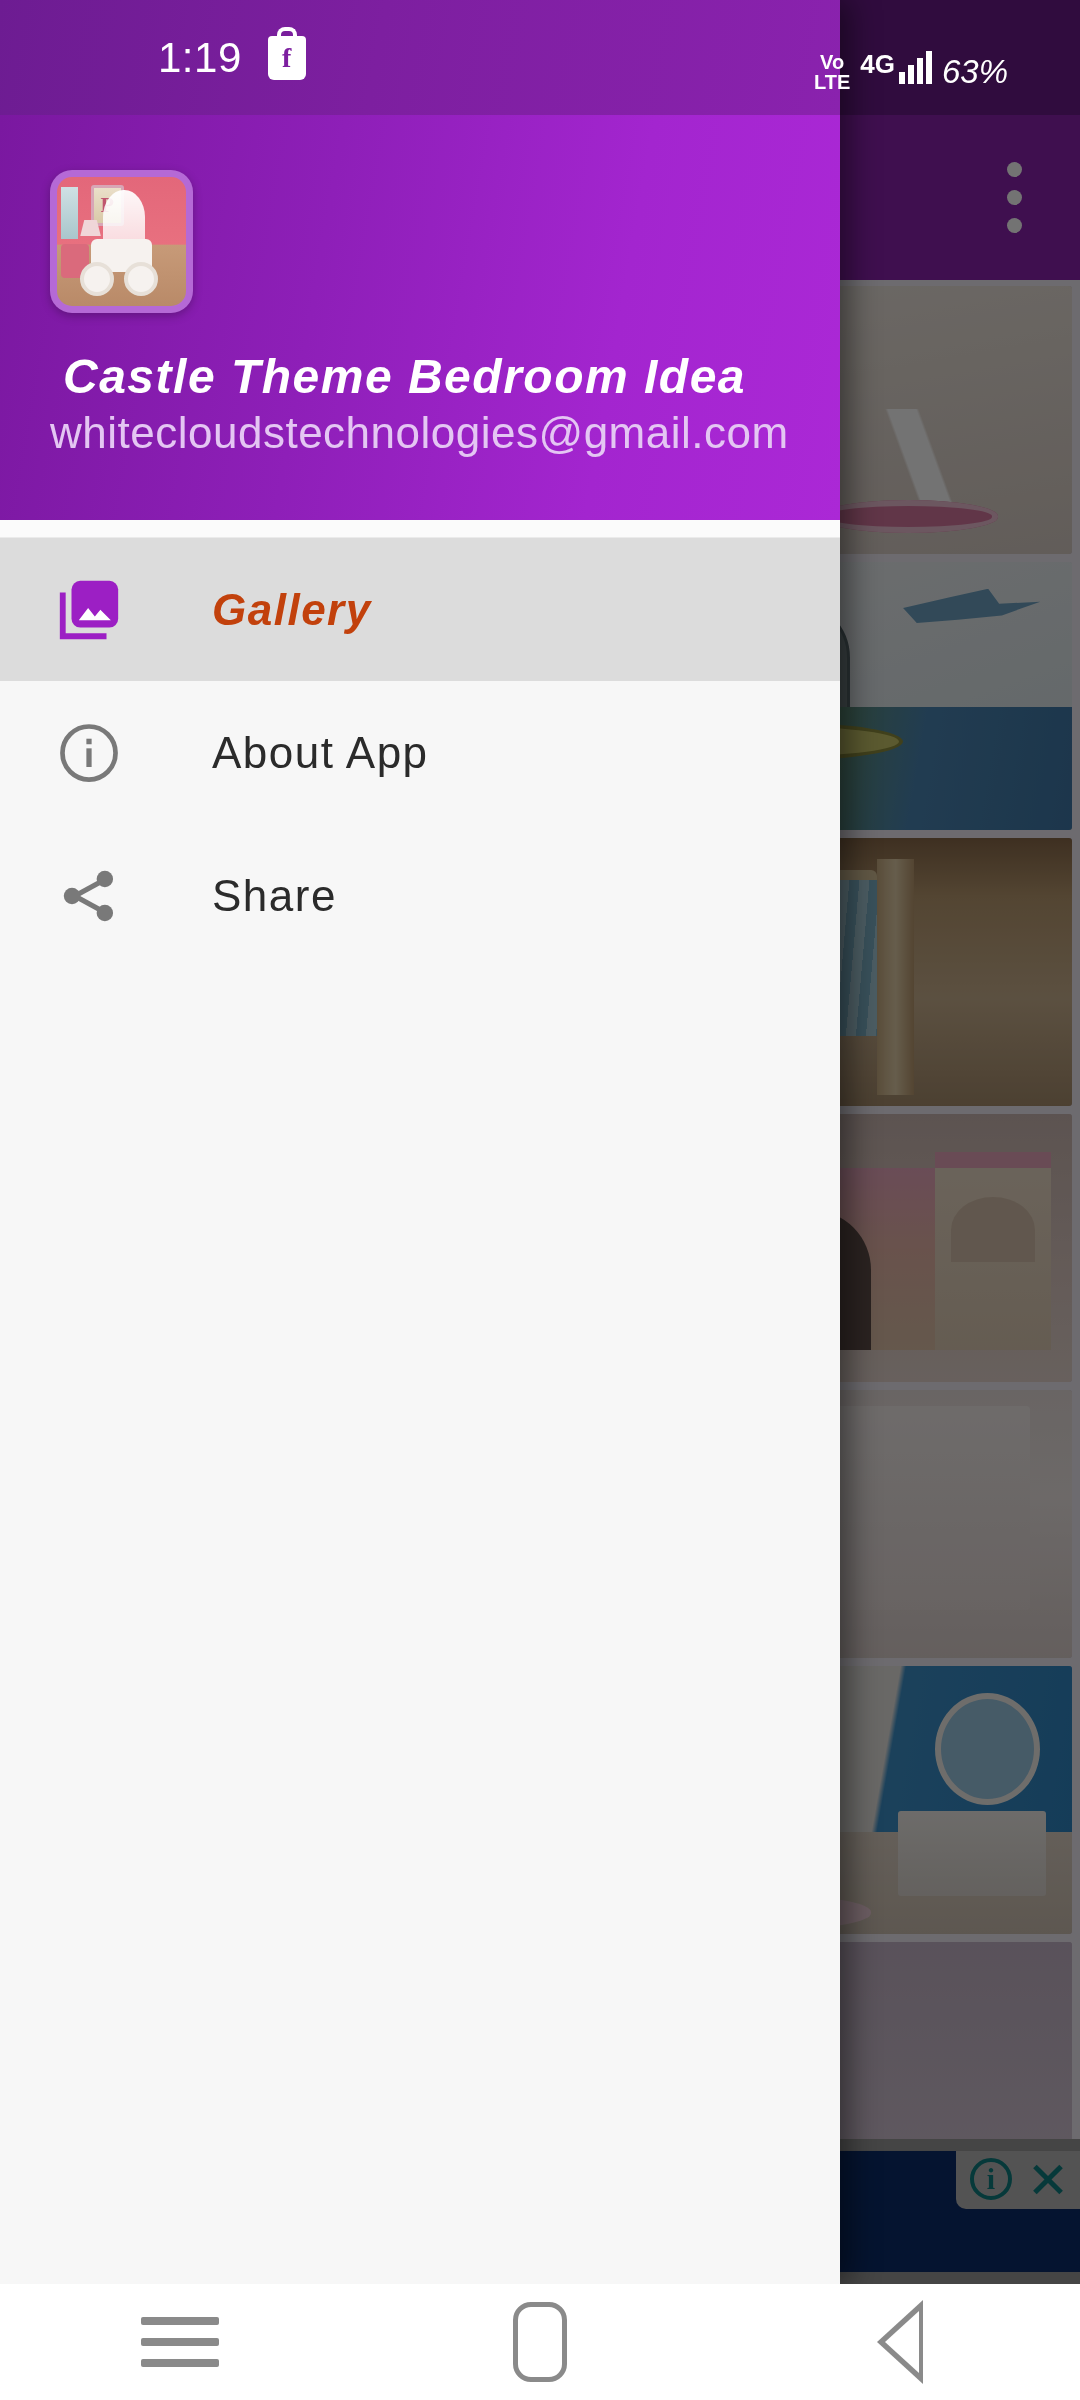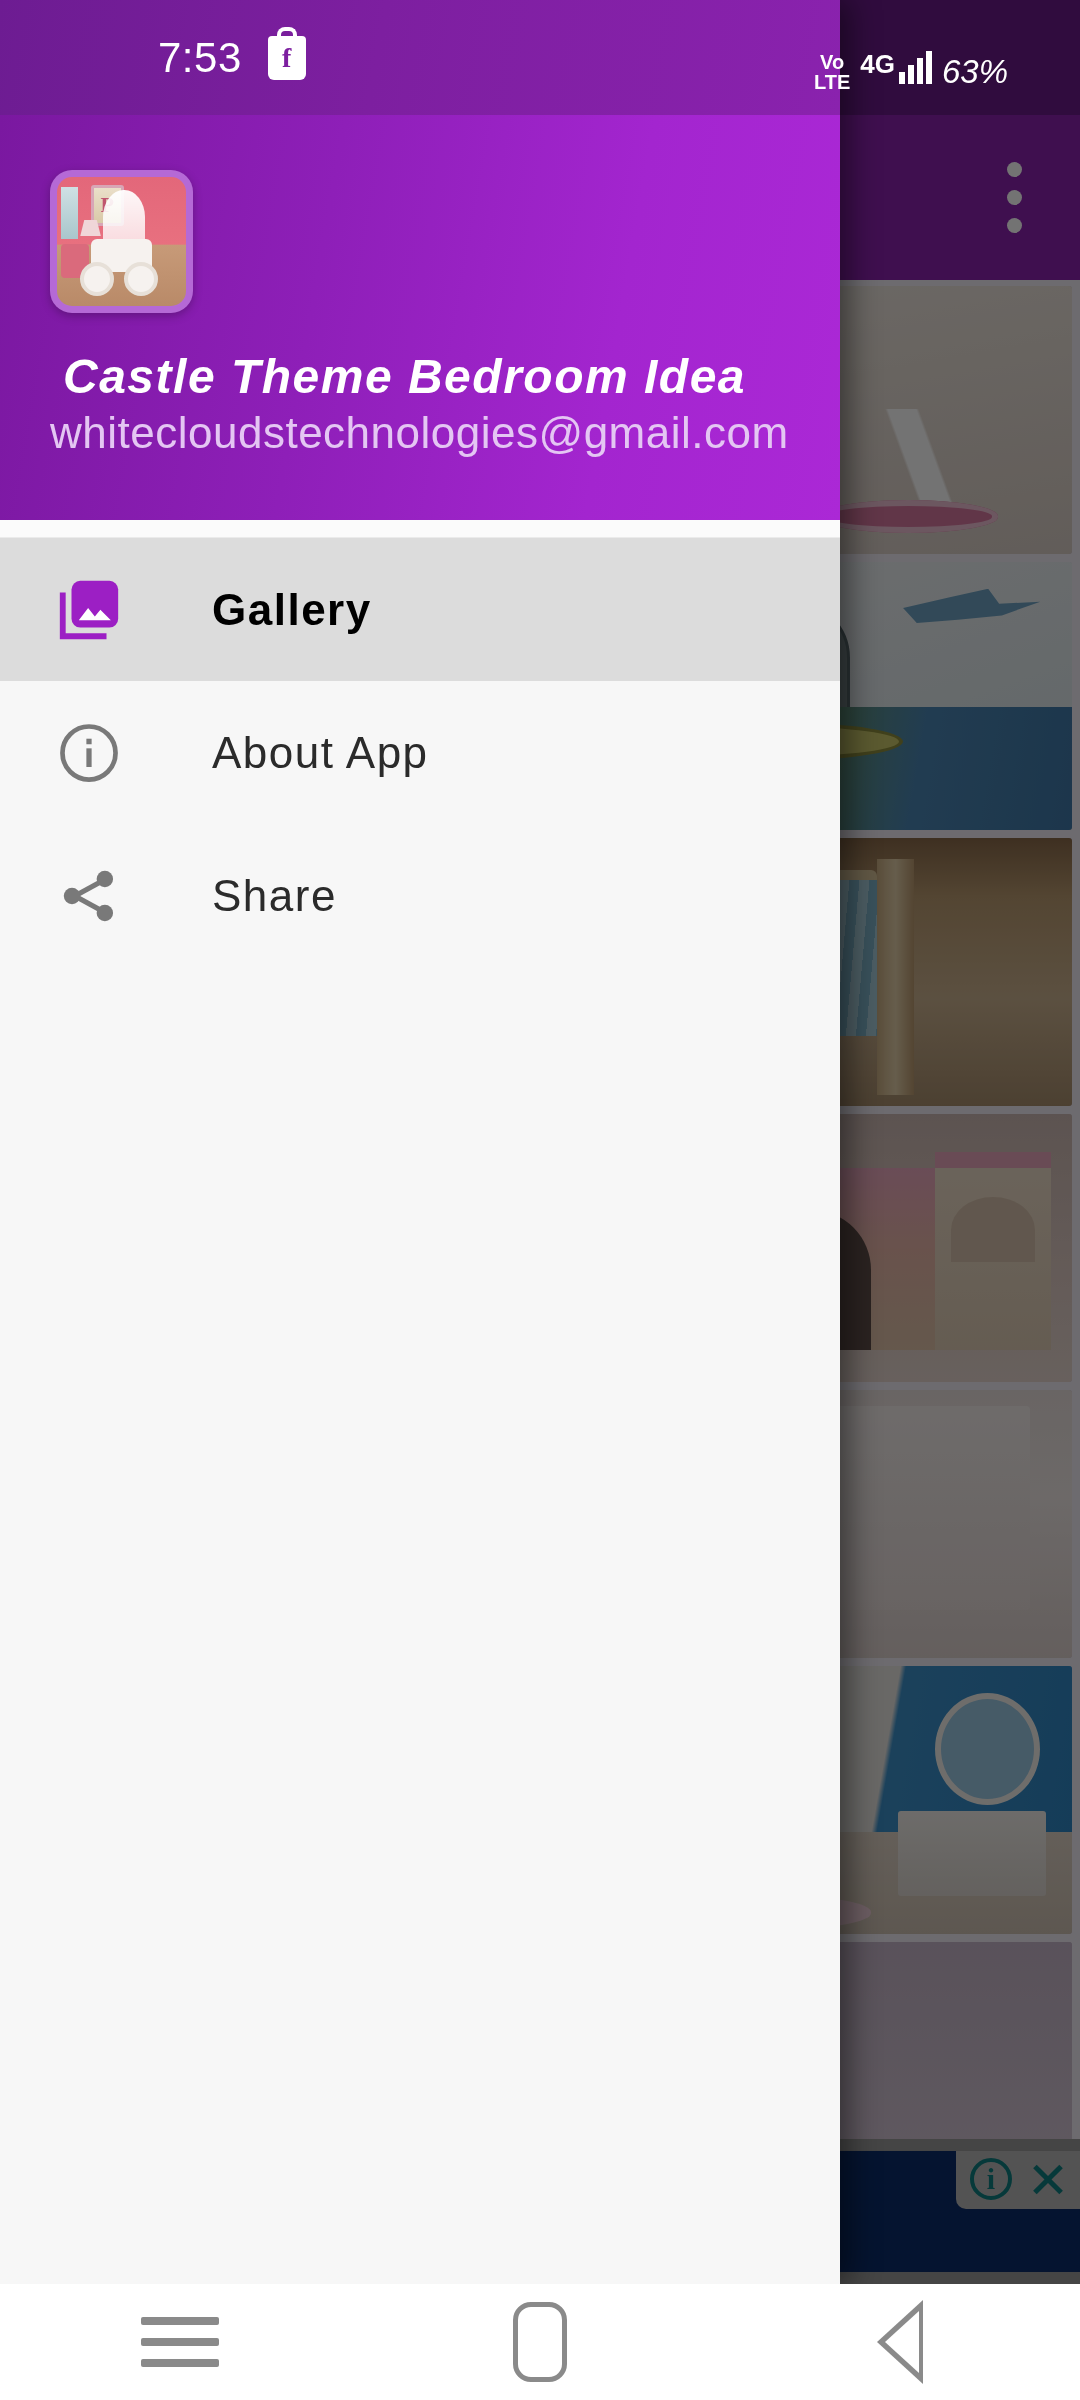"7:53" div { text: 7:53 -> 1:19 }
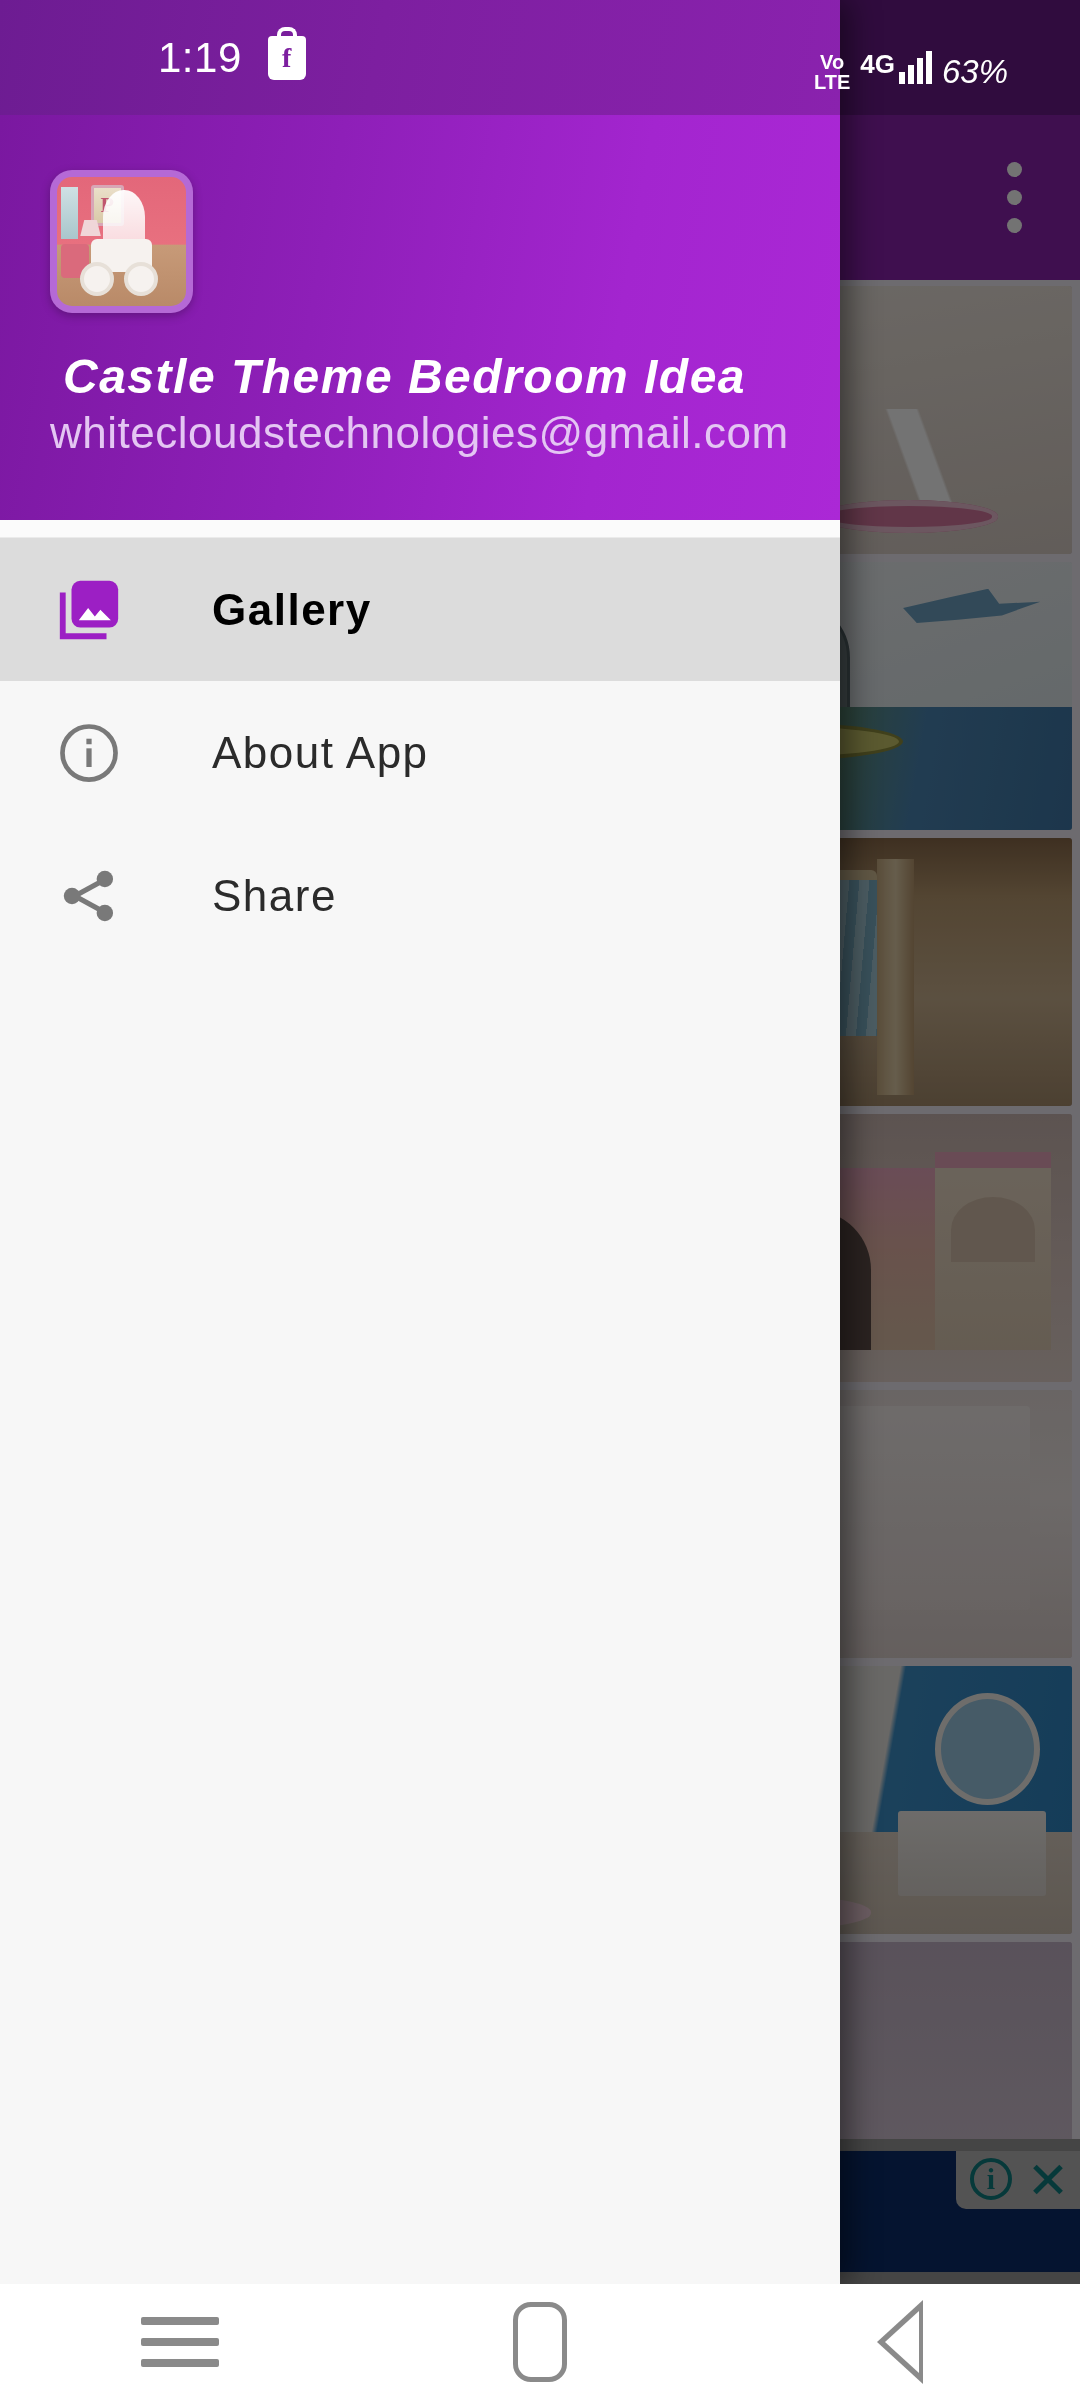"Gallery" .menu-item.selected .menu-label { color: #000000 -> #c2410c; font-style: none -> italic }
